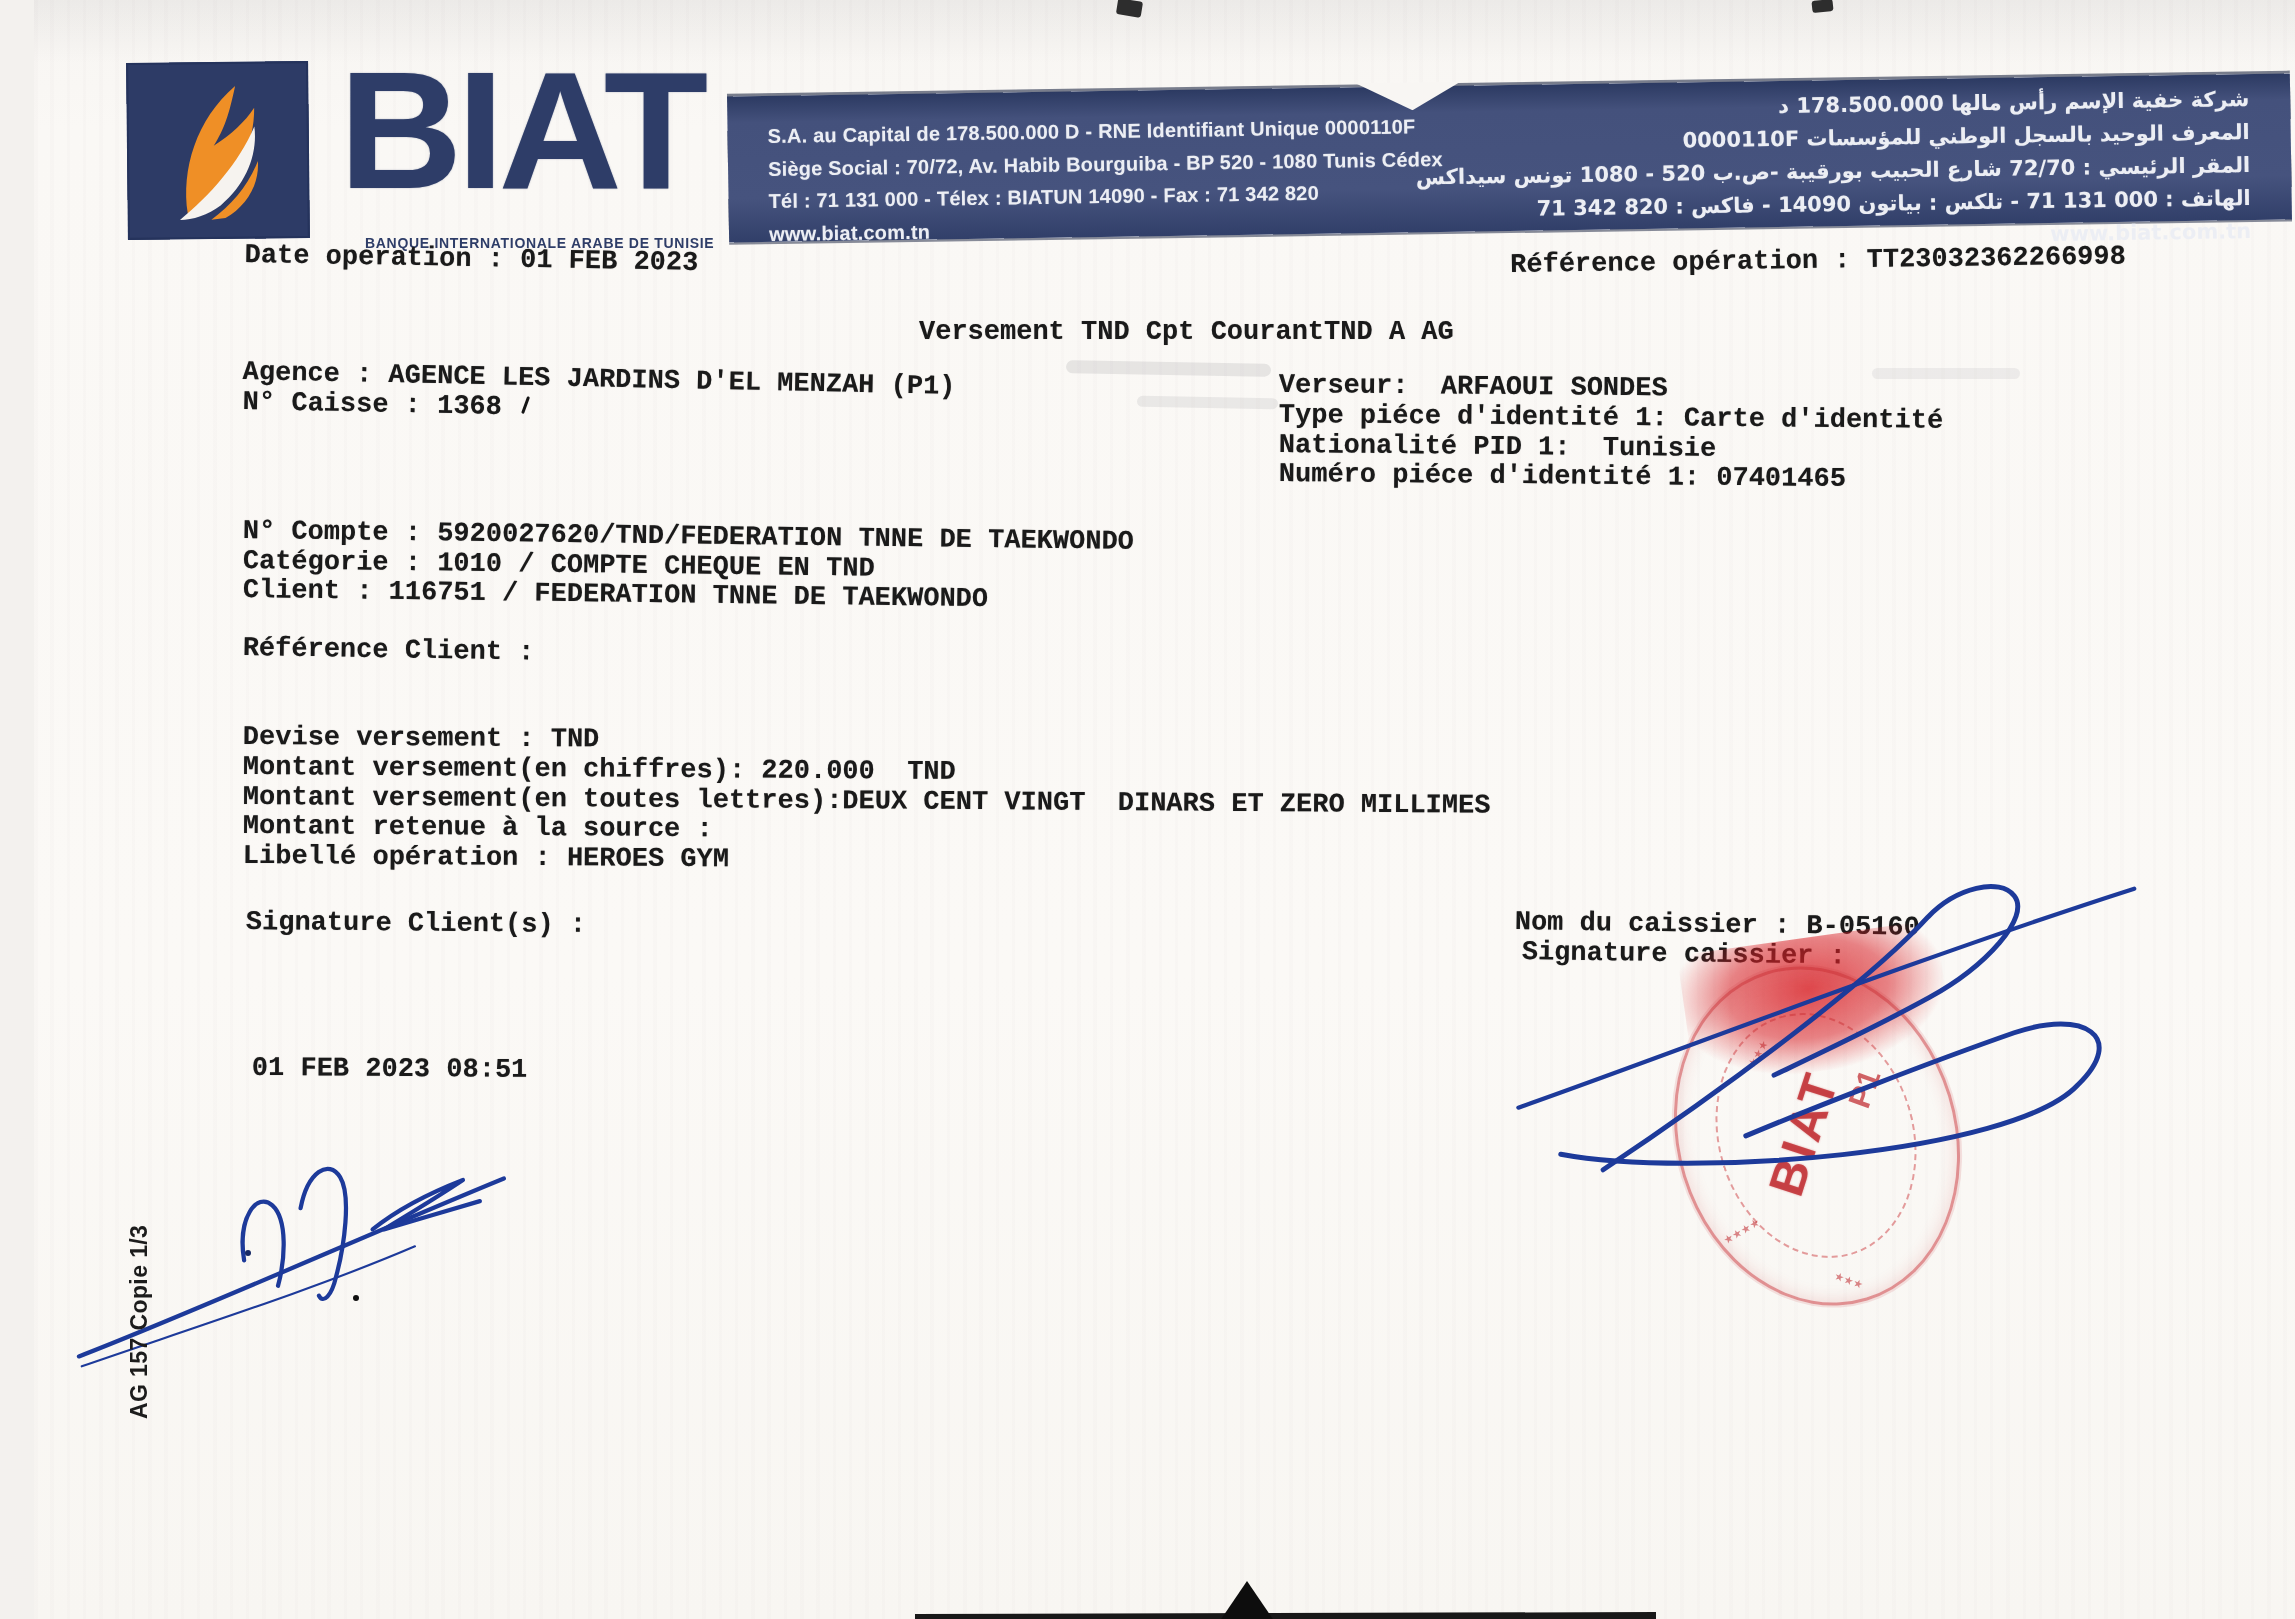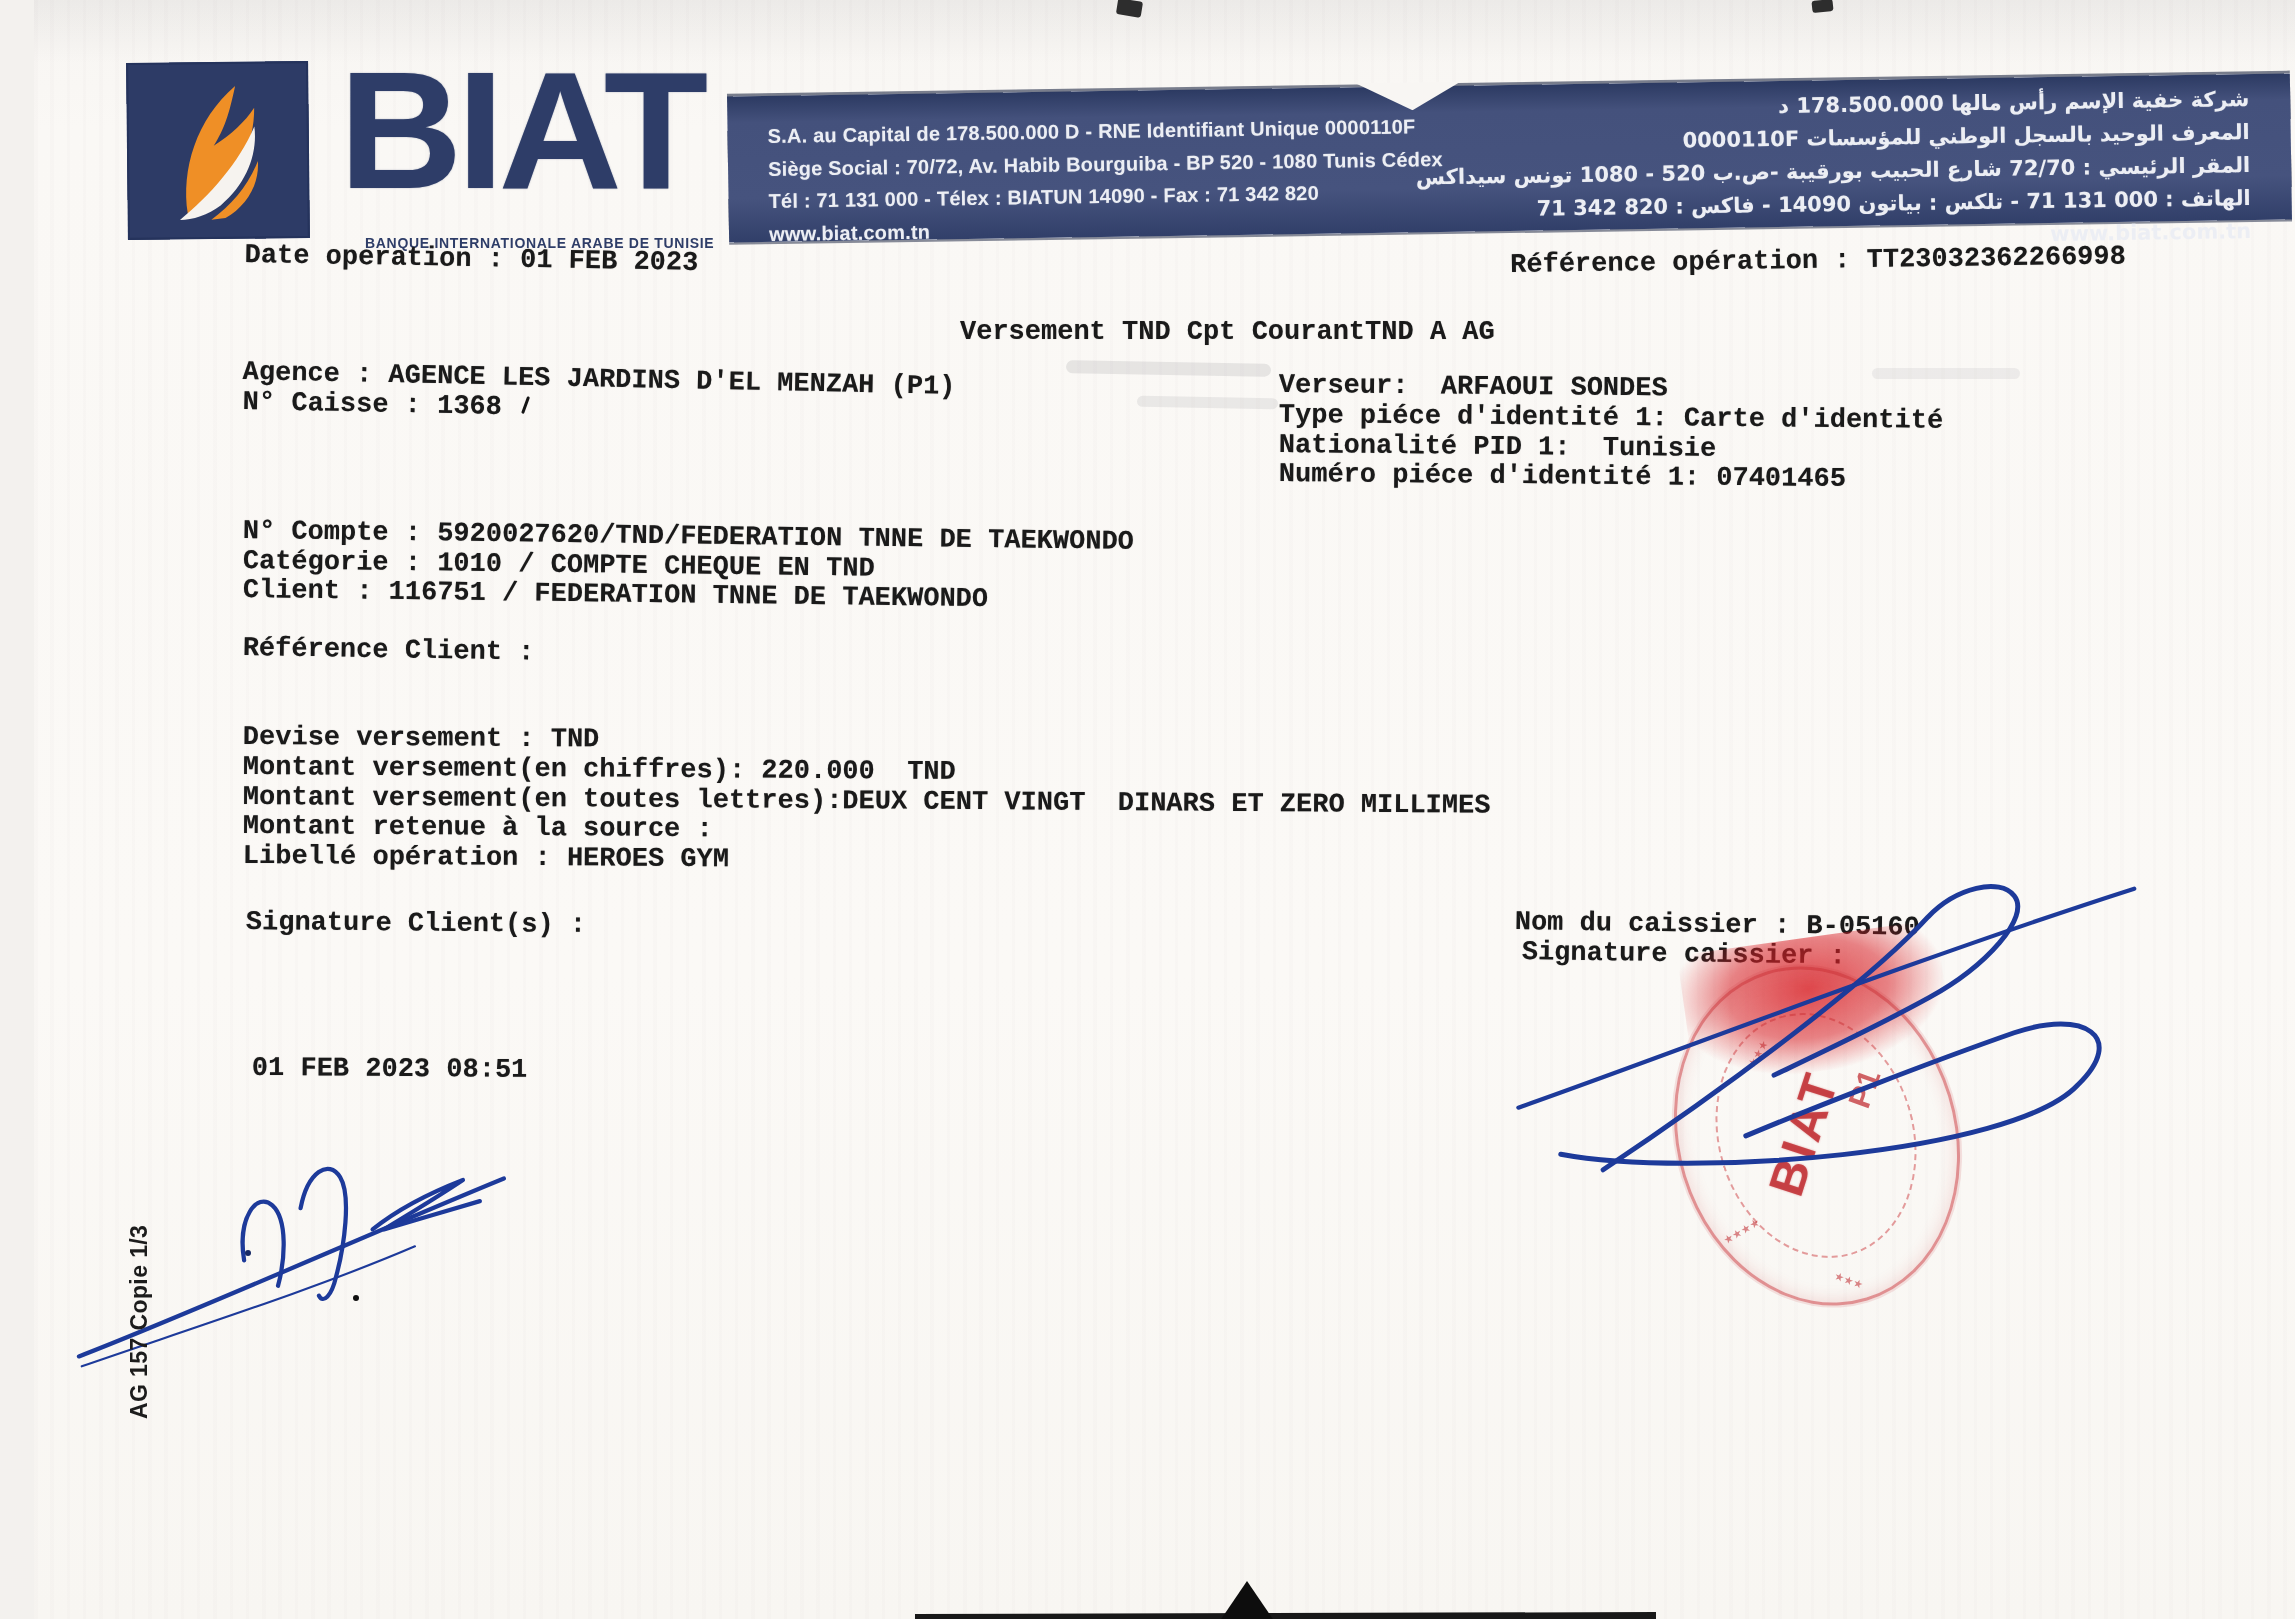"Versement TND Cpt CourantTND A" div.tw { left: 926px -> 885px }
